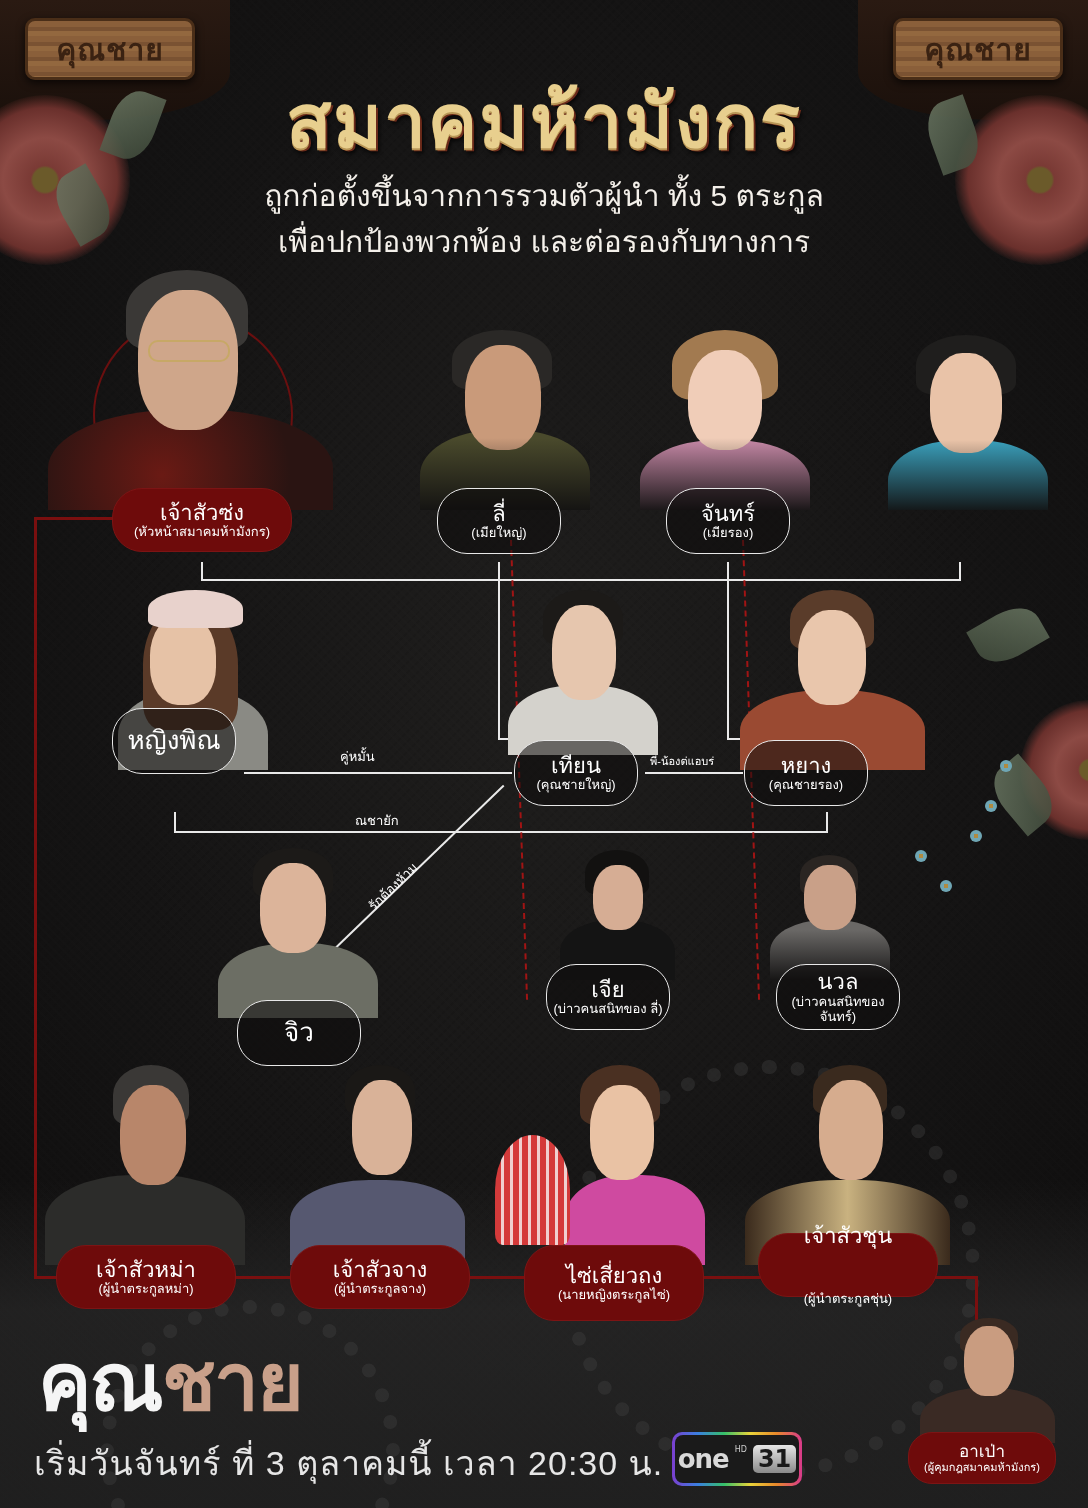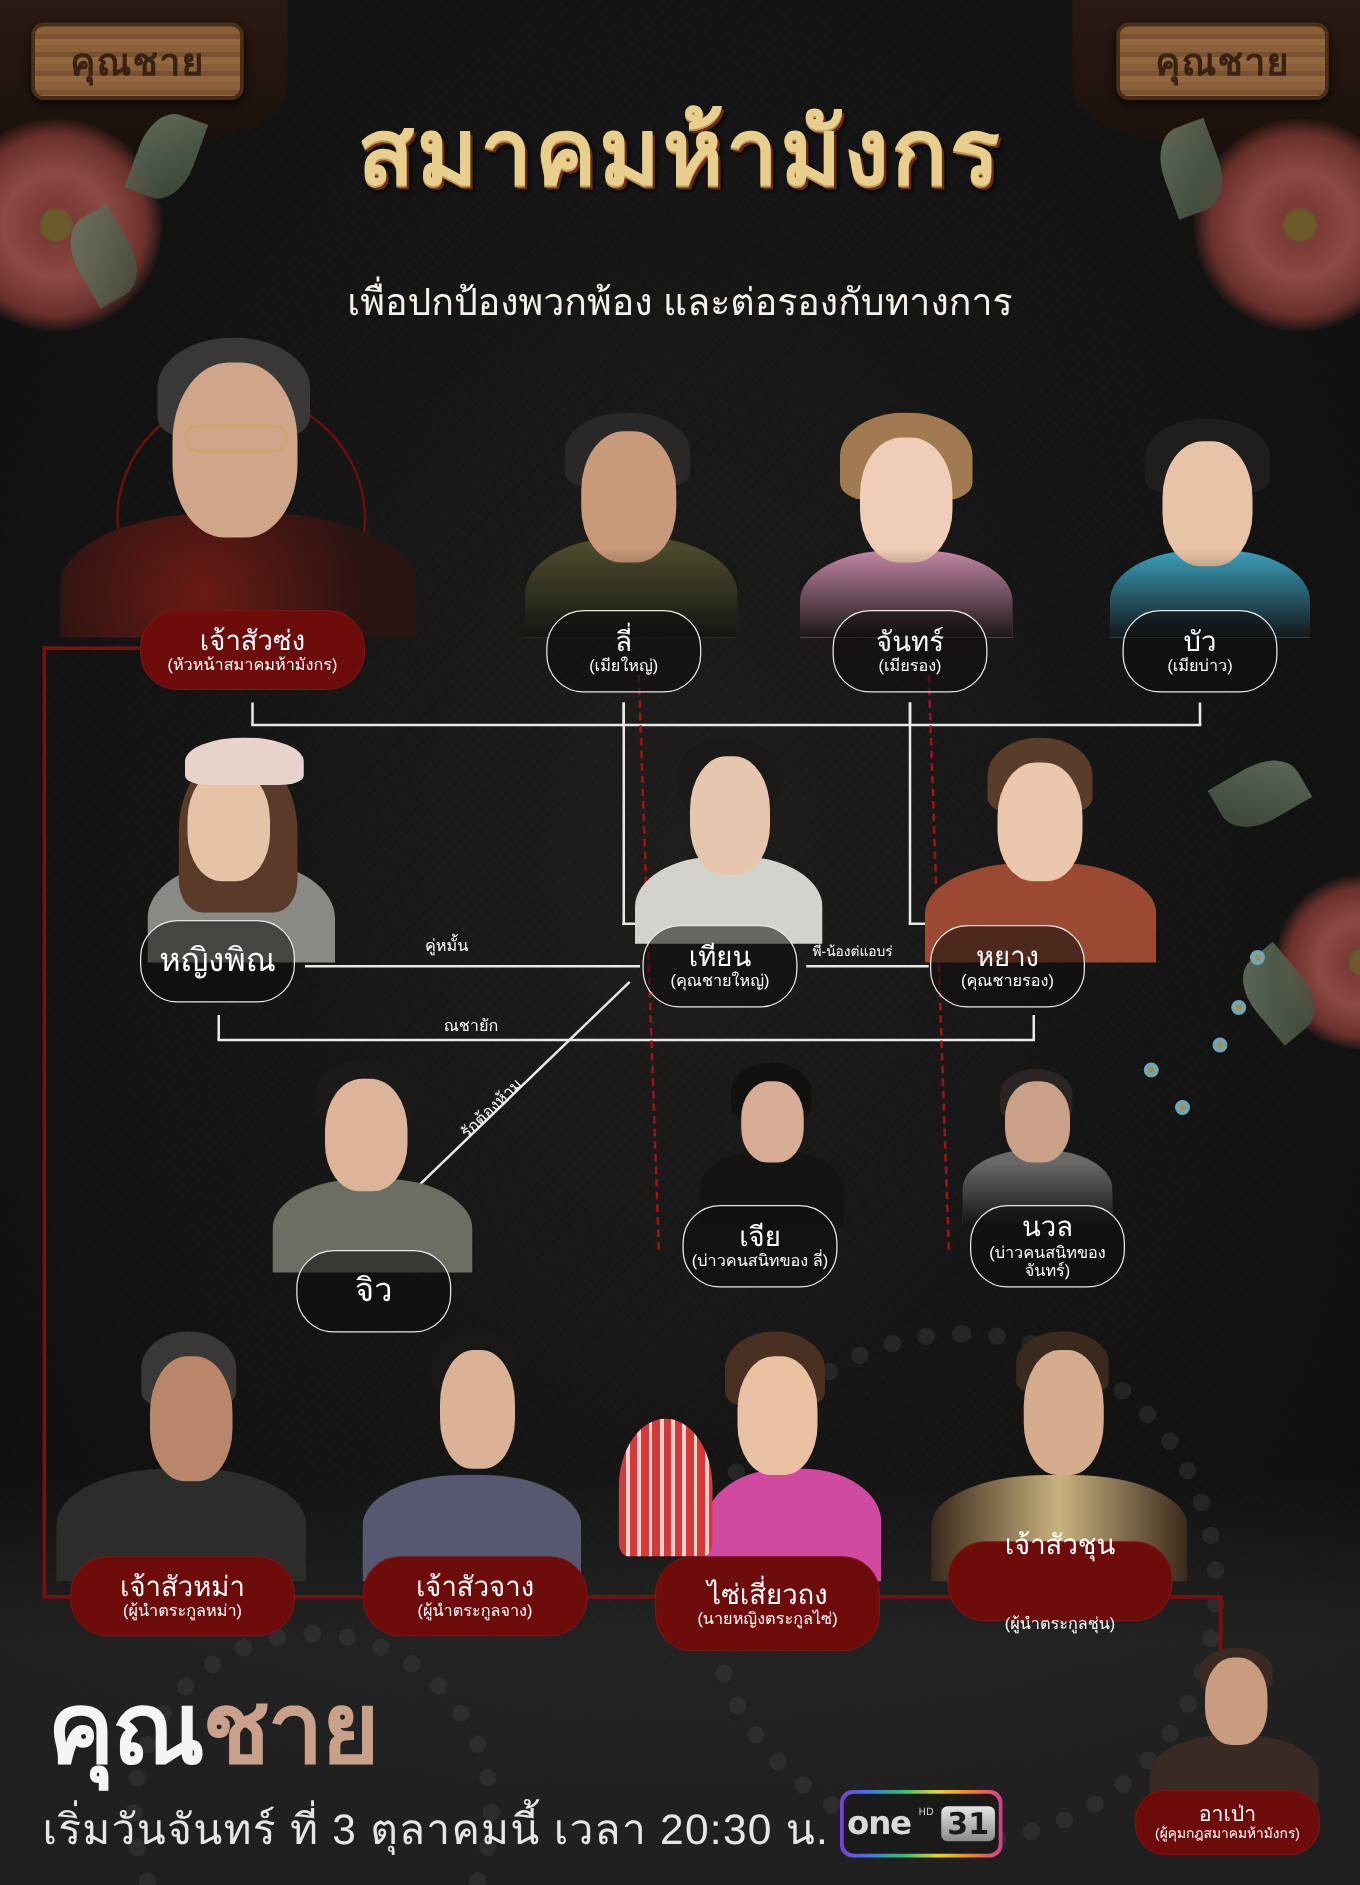"ถูกก่อตั้งขึ้นจากการรวมตัวผู้นำ ทั้ง 5" div.subtitle { html: none -> <div>ถูกก่อตั้งขึ้นจากการรวมตัวผู้นำ ทั้ง 5 ตระกูล</div> }
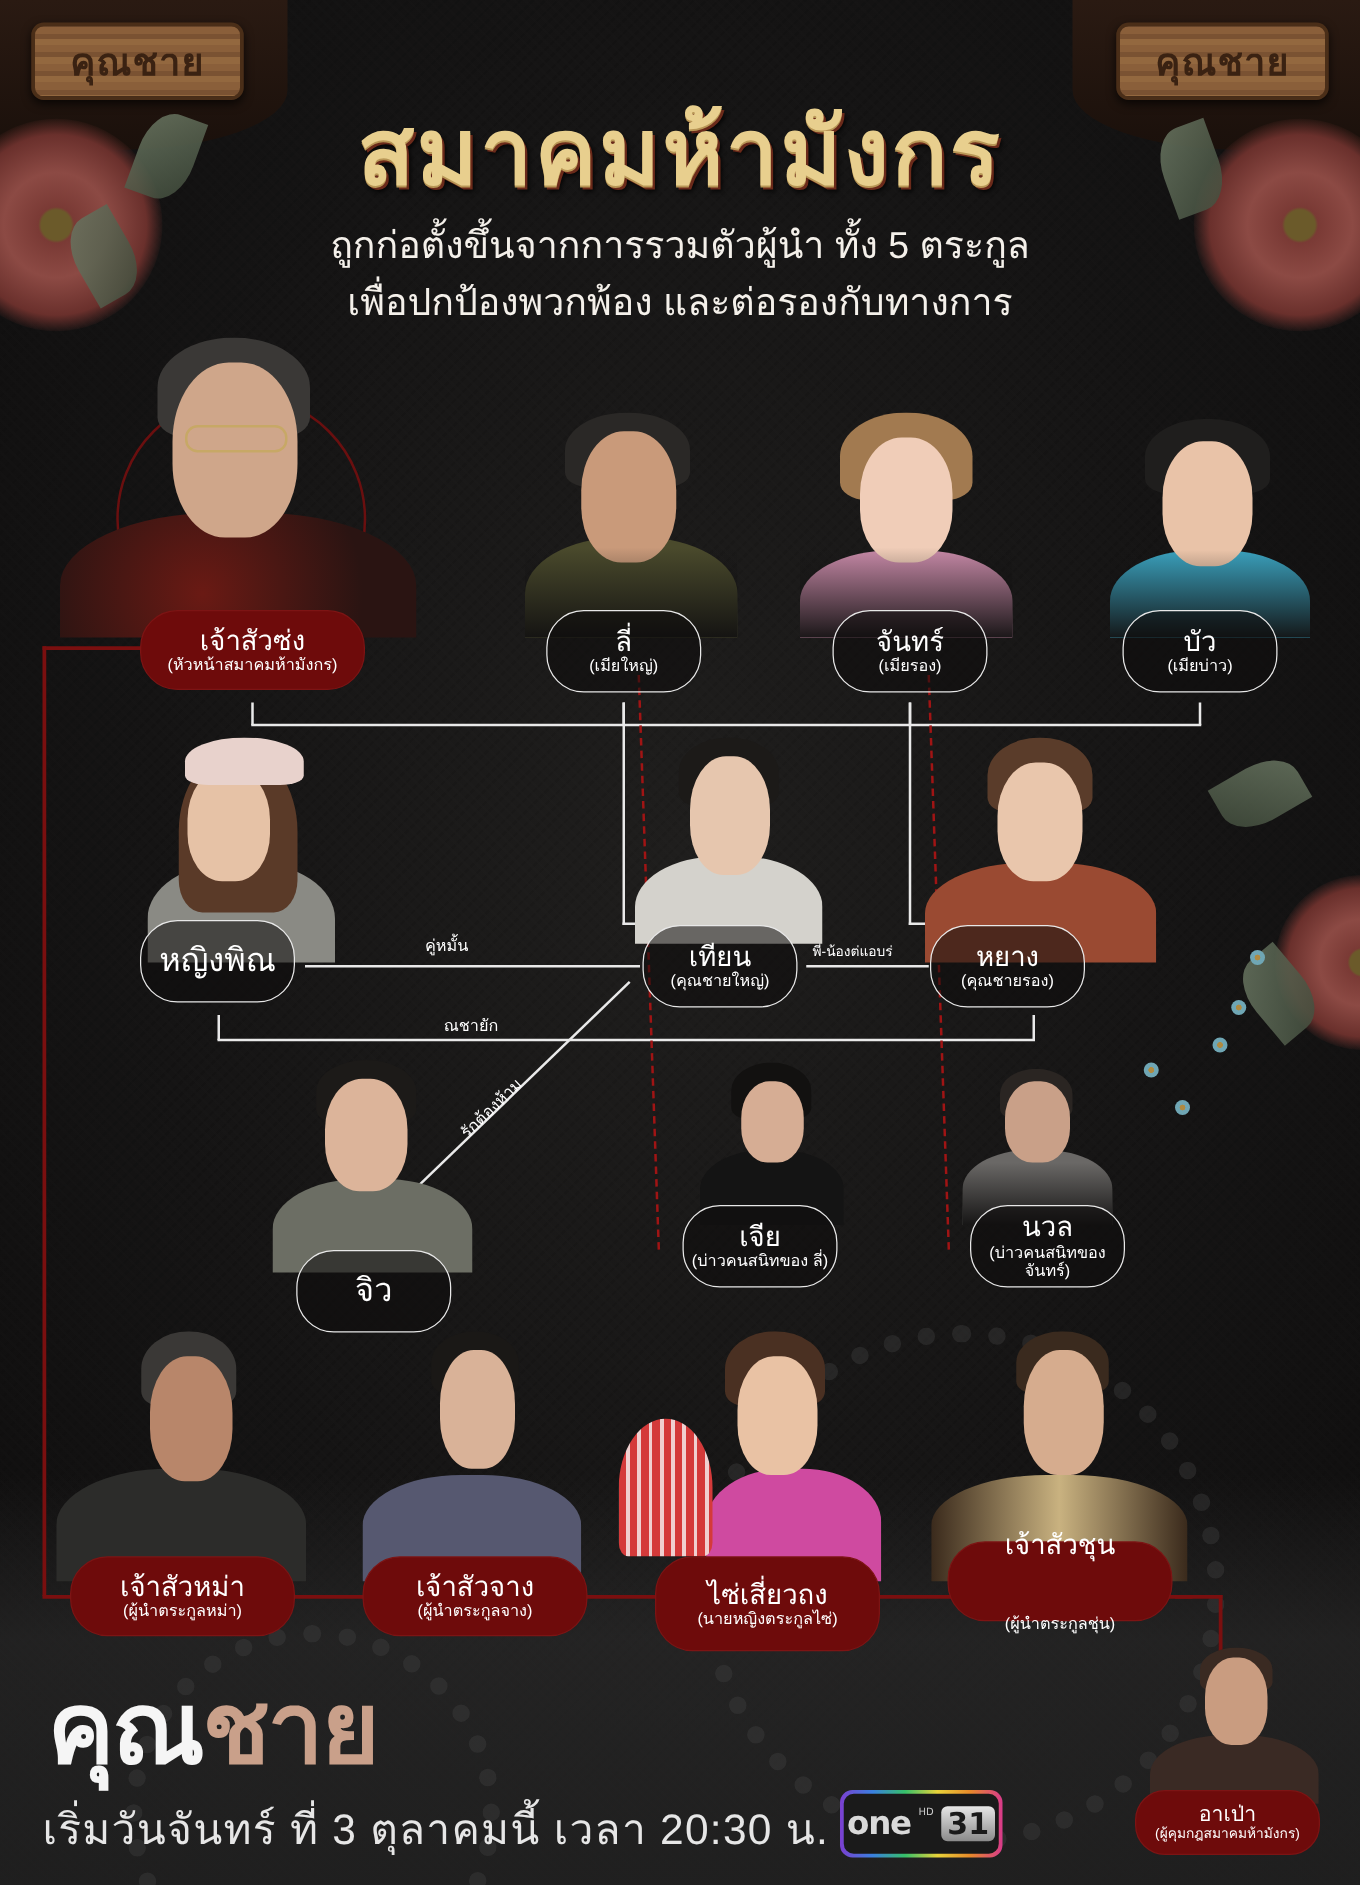"บัว" div.label { html: <div> <span>บัว</span> <span>(เมียบ่าว)</span> </div> -> none }
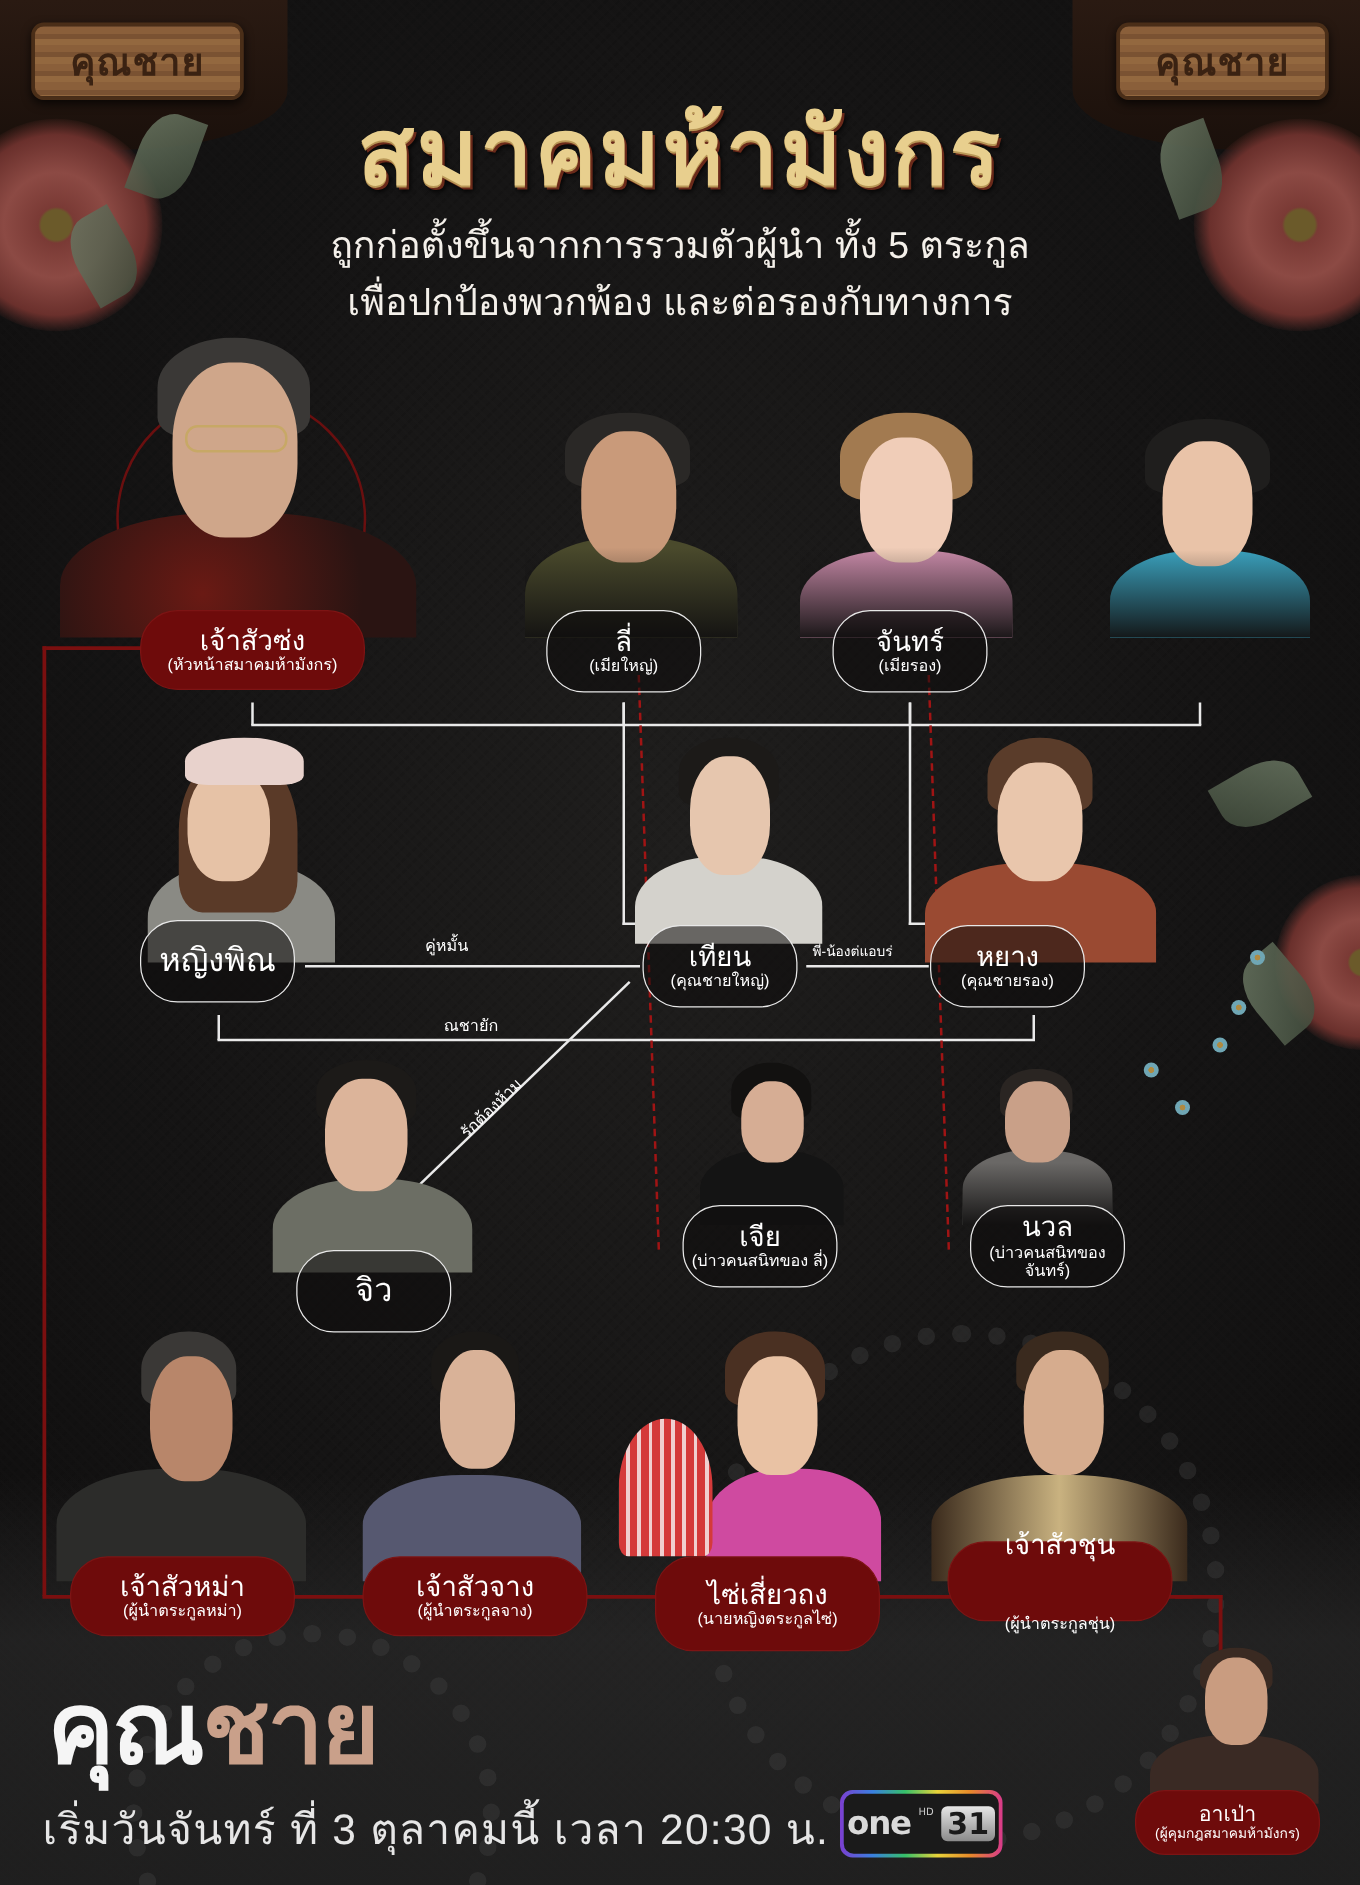"หญิงพิณ" div.label { top: 736px -> 708px }
